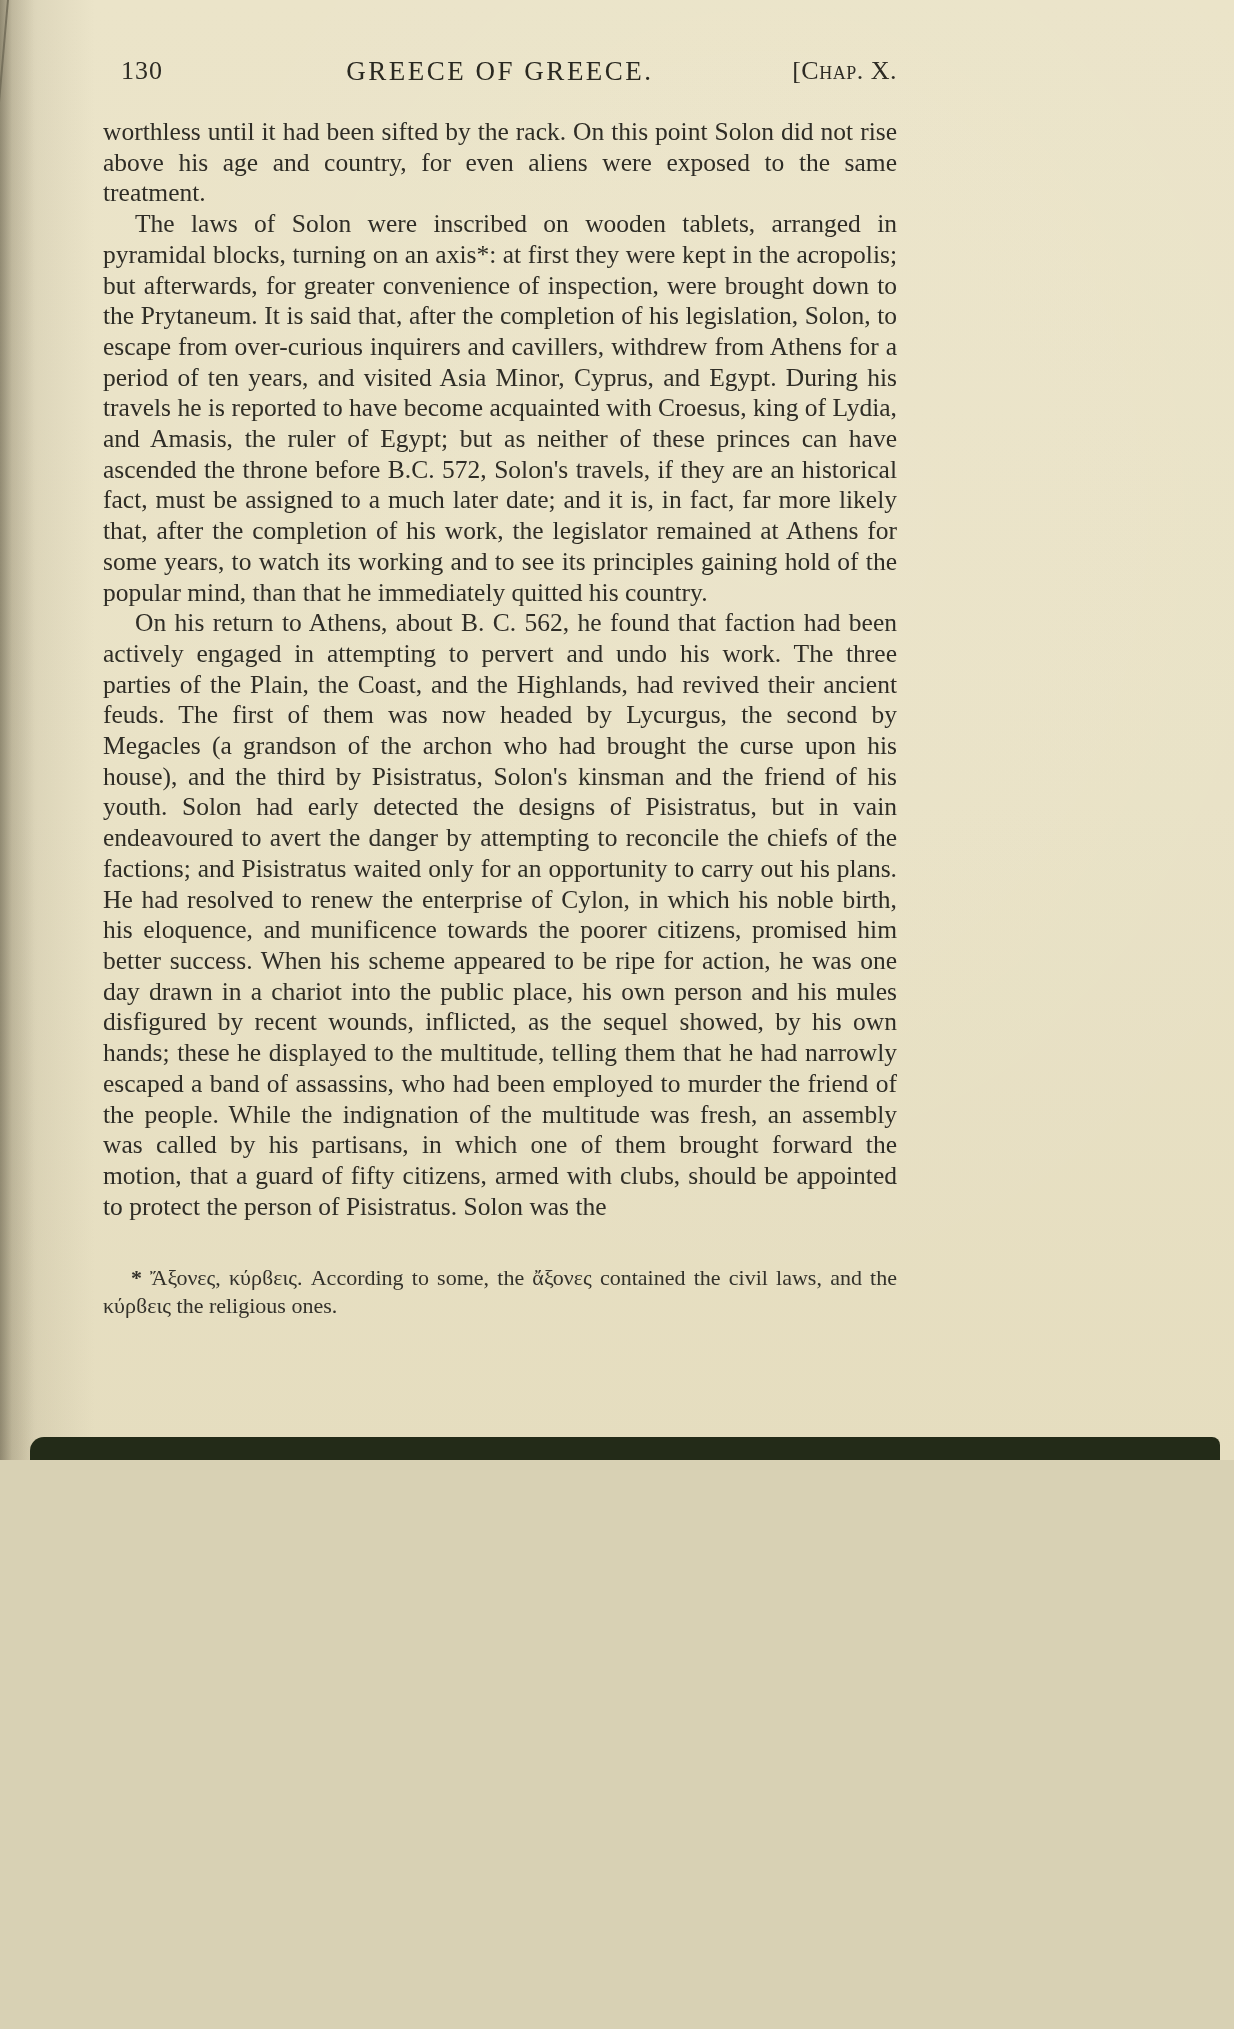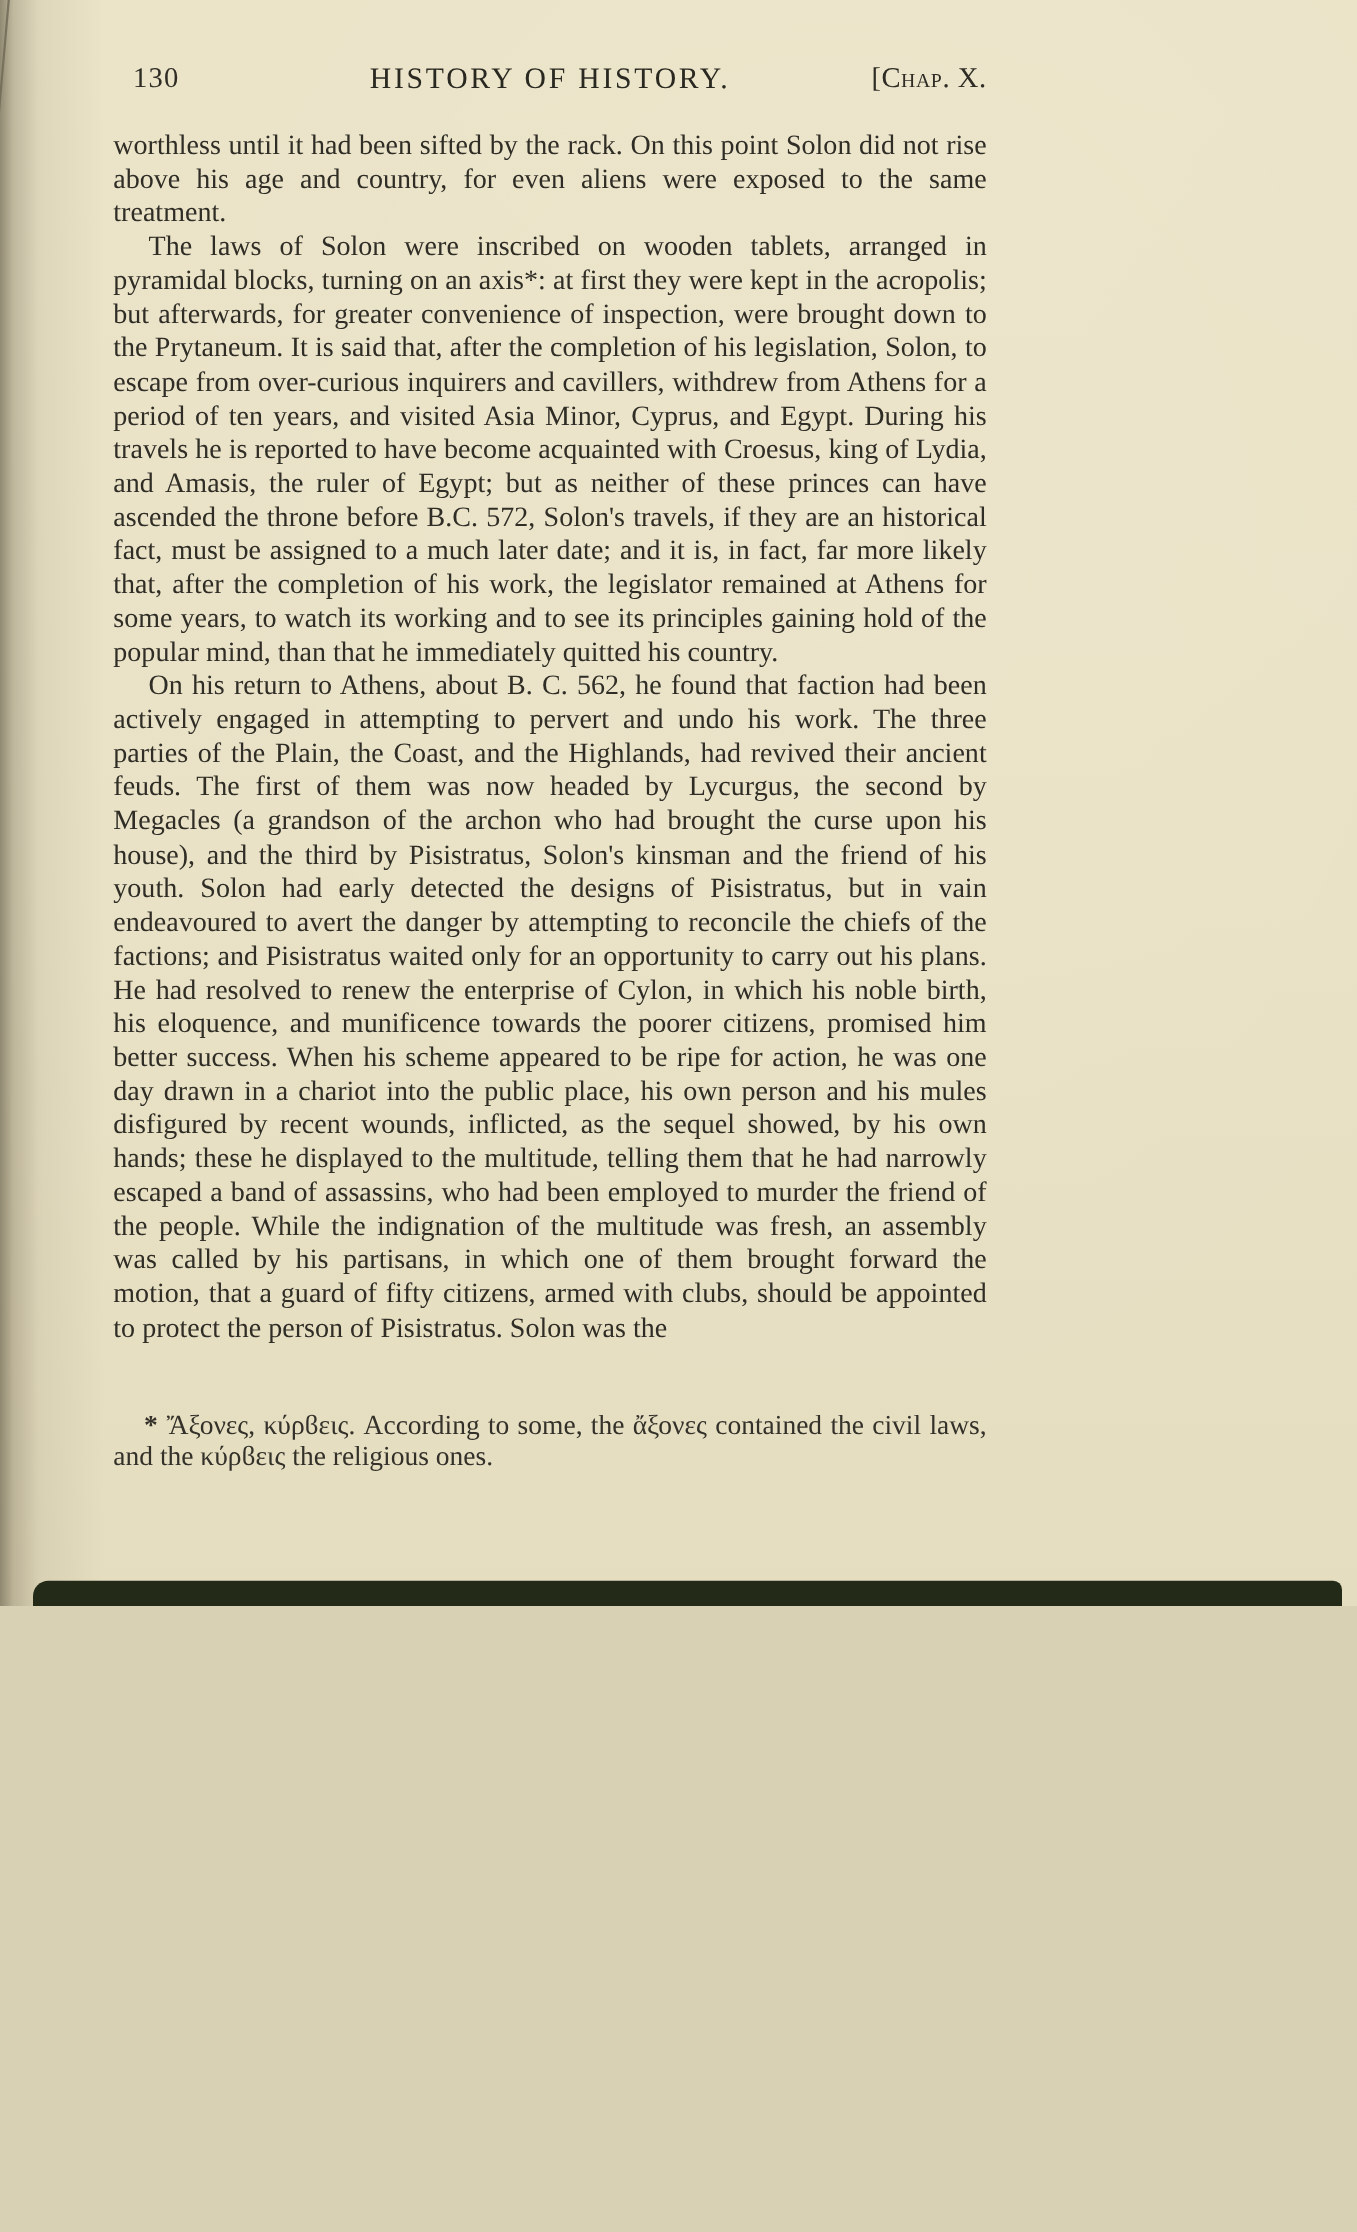"HISTORY OF HISTORY." span.title { text: HISTORY OF HISTORY -> GREECE OF GREECE }
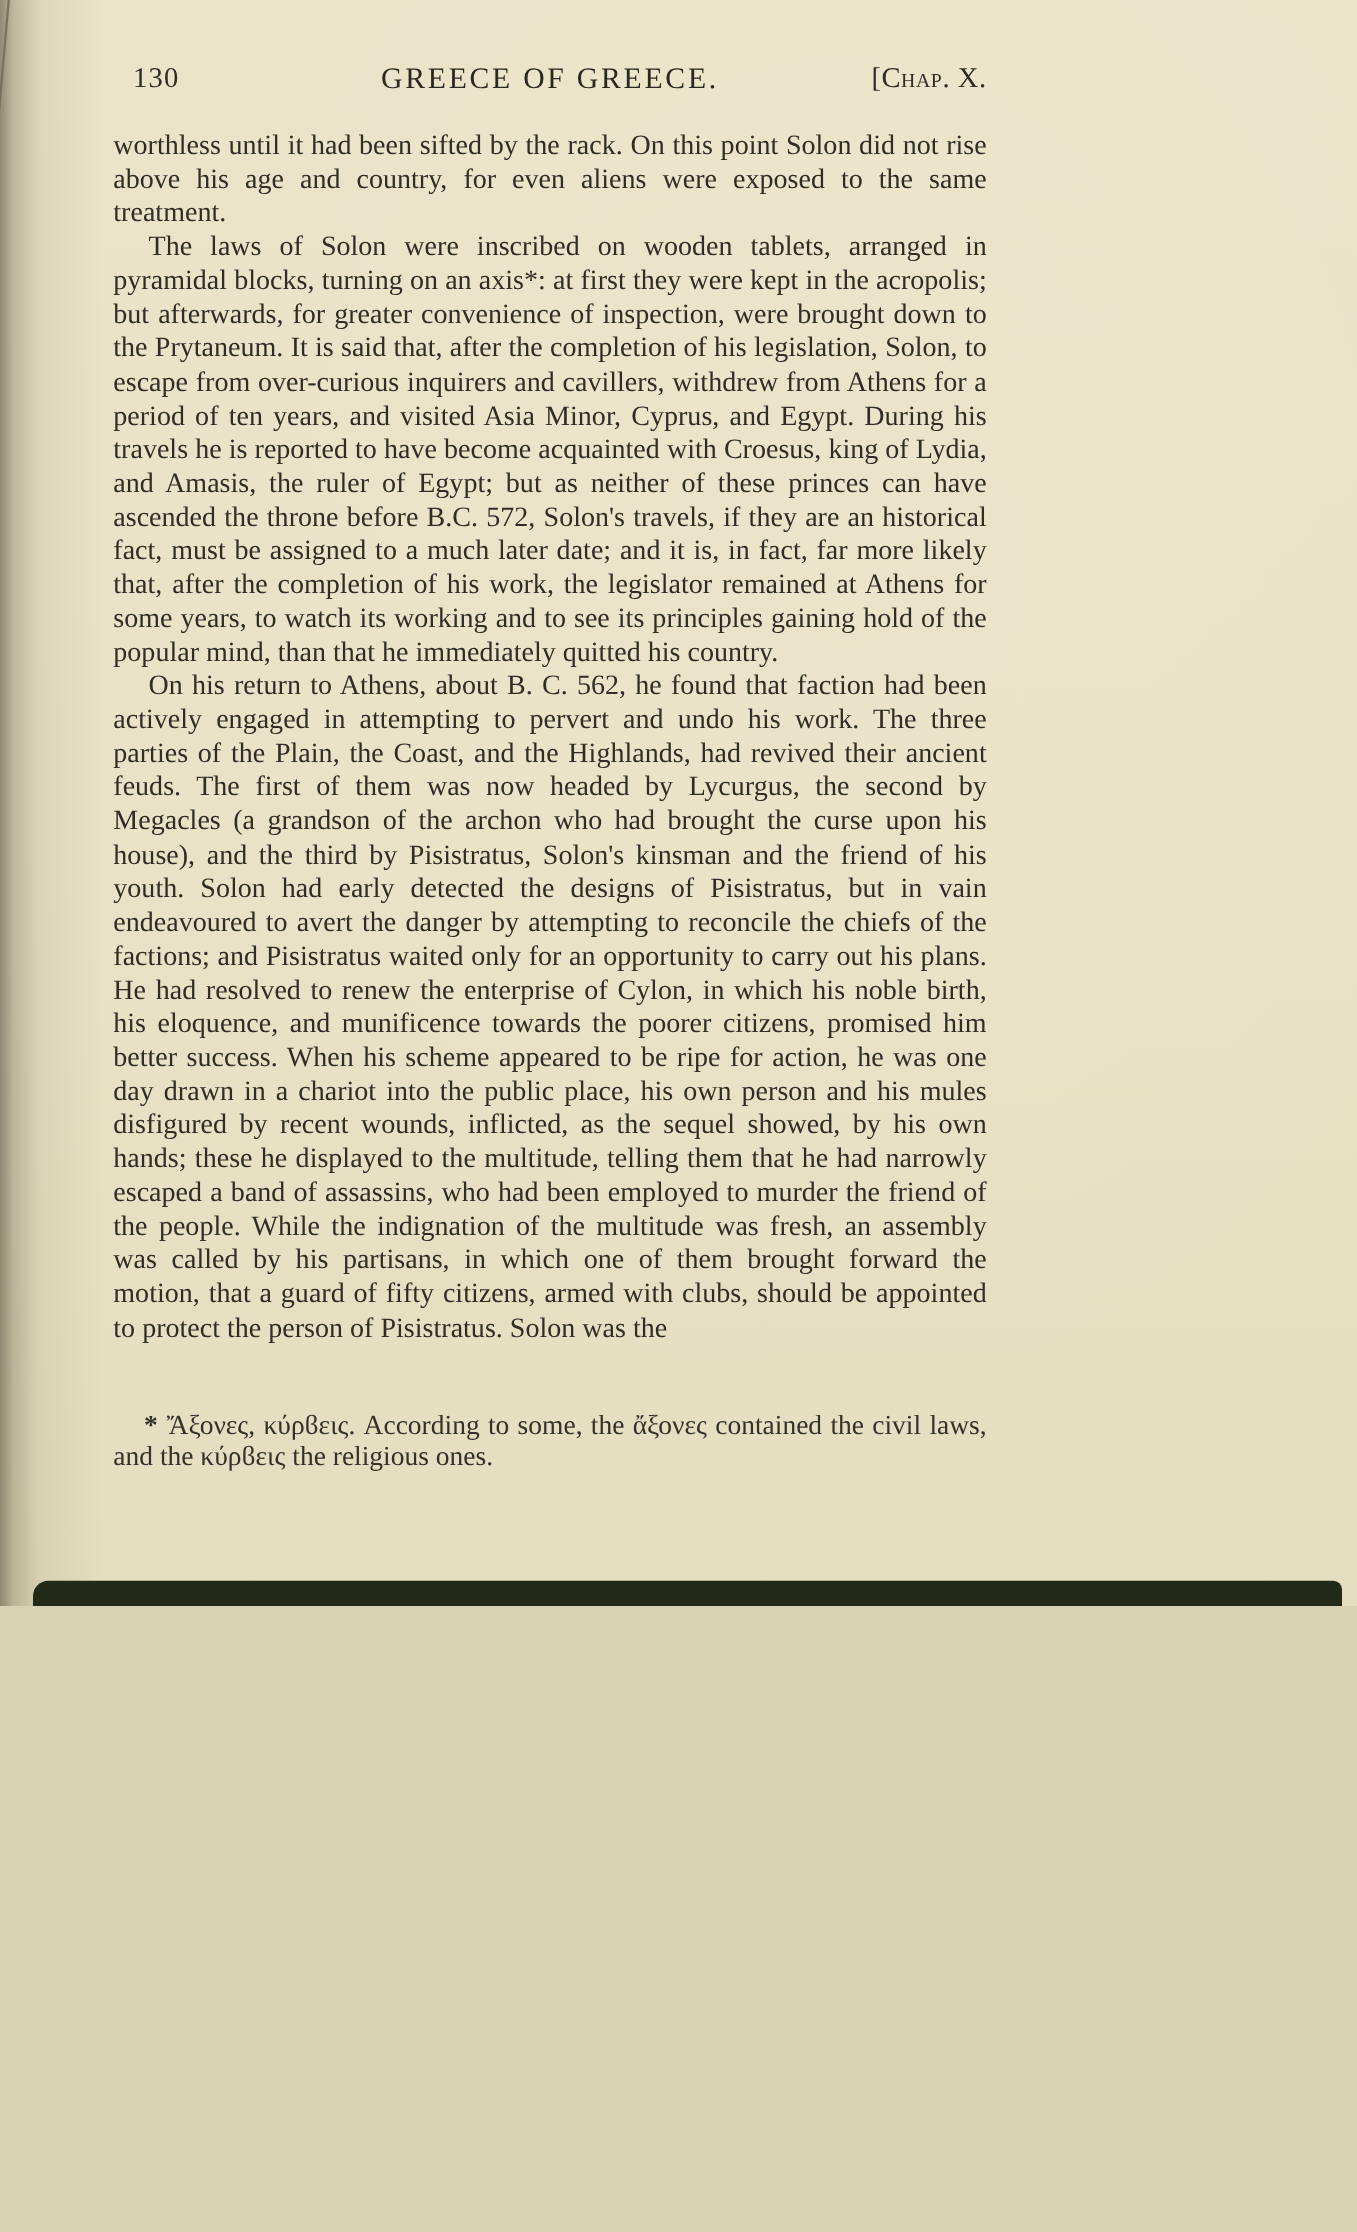"* Ἄξονες, κύρϐεις. According to" .footnote { font-size: 25px -> 22px; margin-top: 61px -> 42px }
